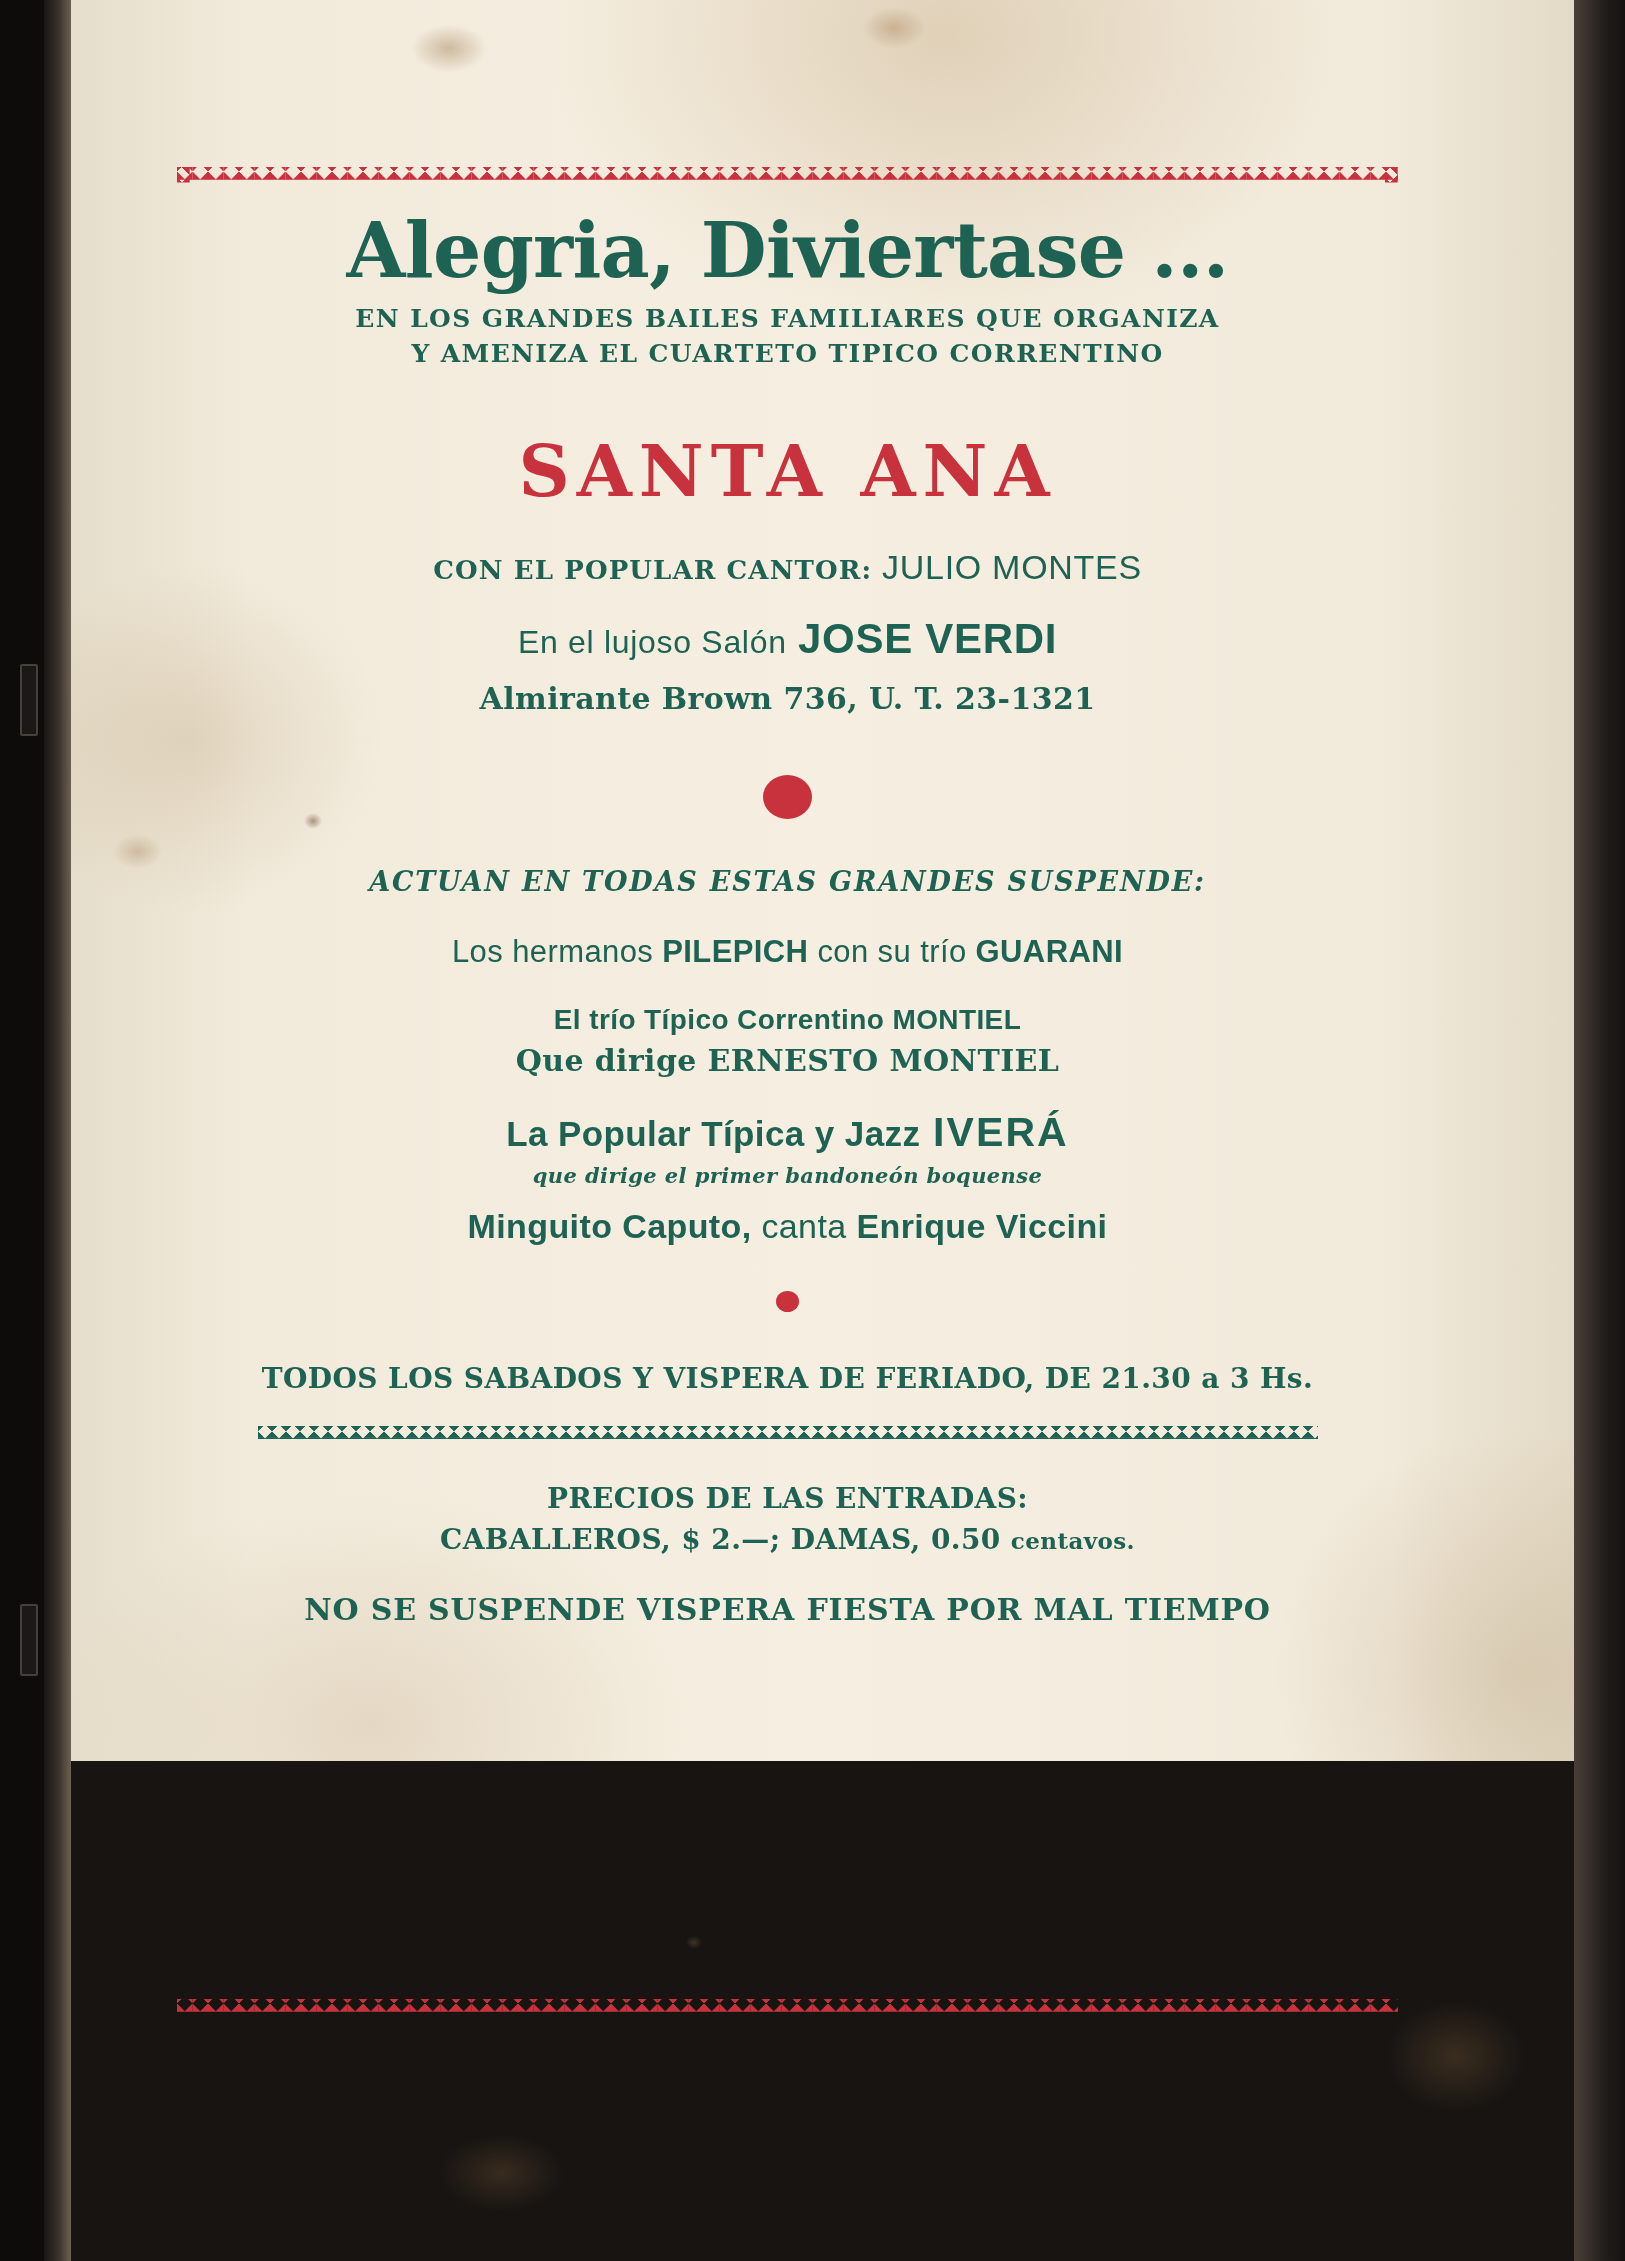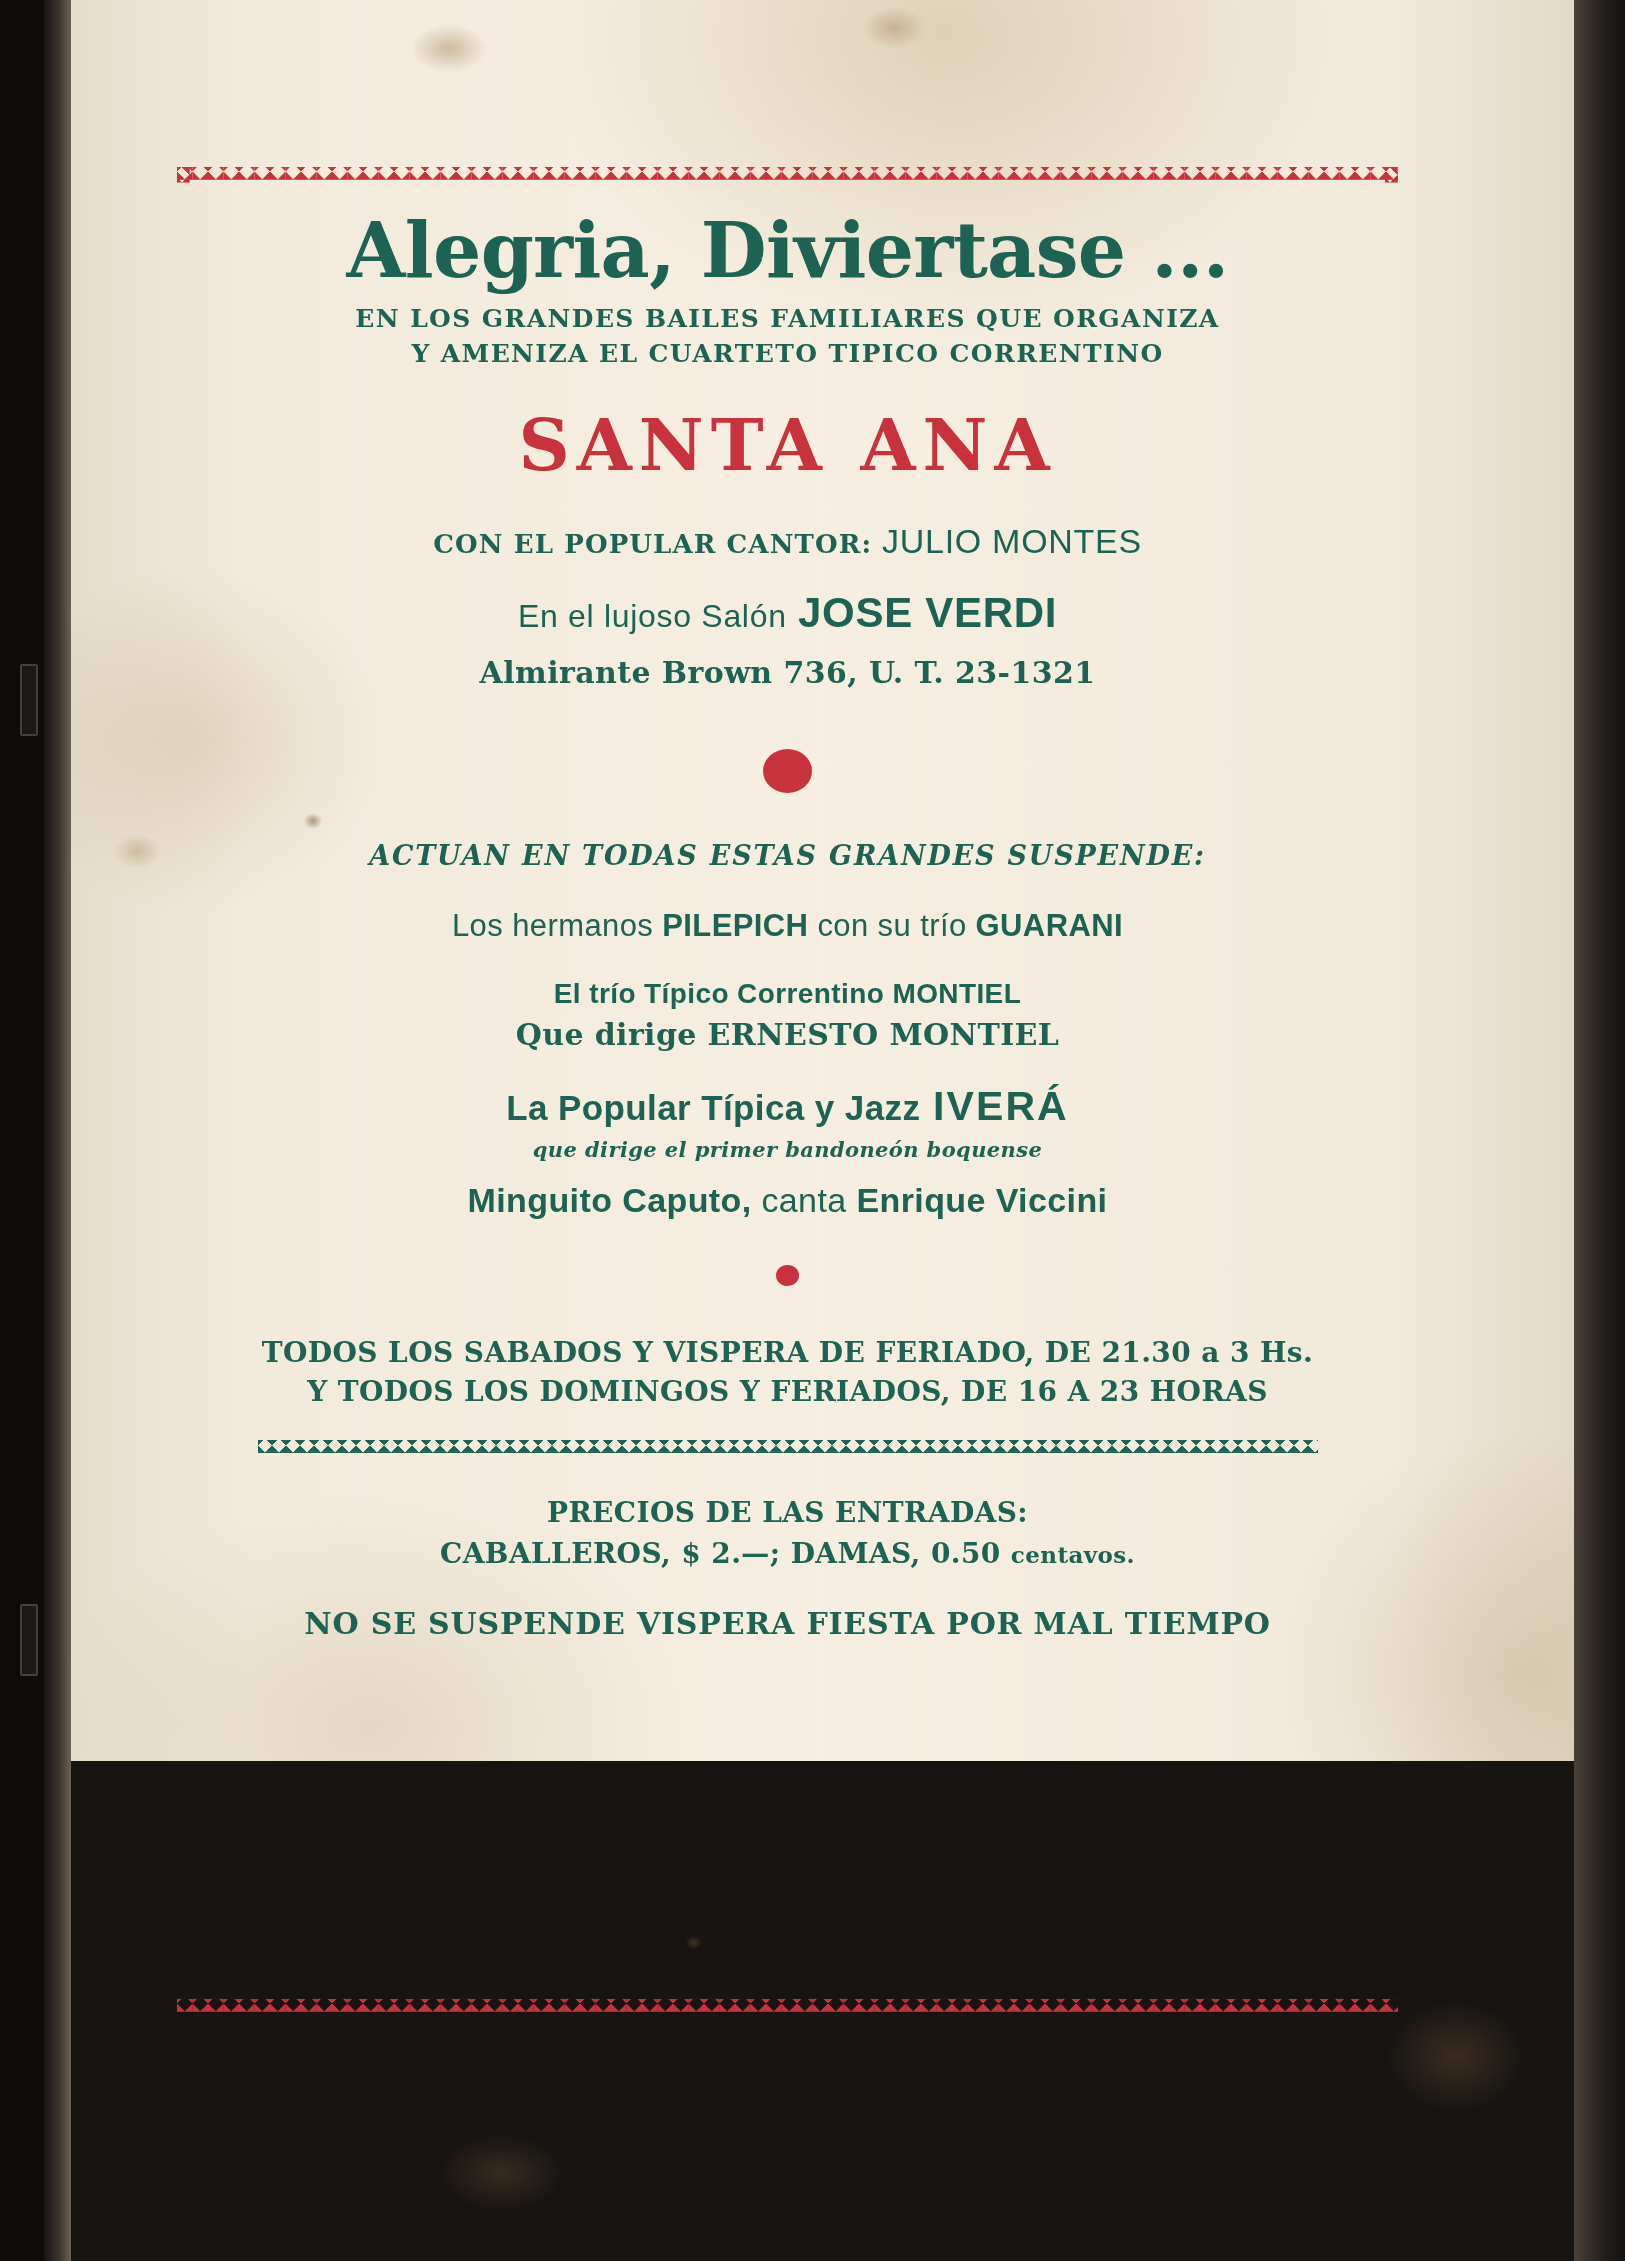"SANTA ANA" #santa-ana { margin-top: 38px -> 64px }
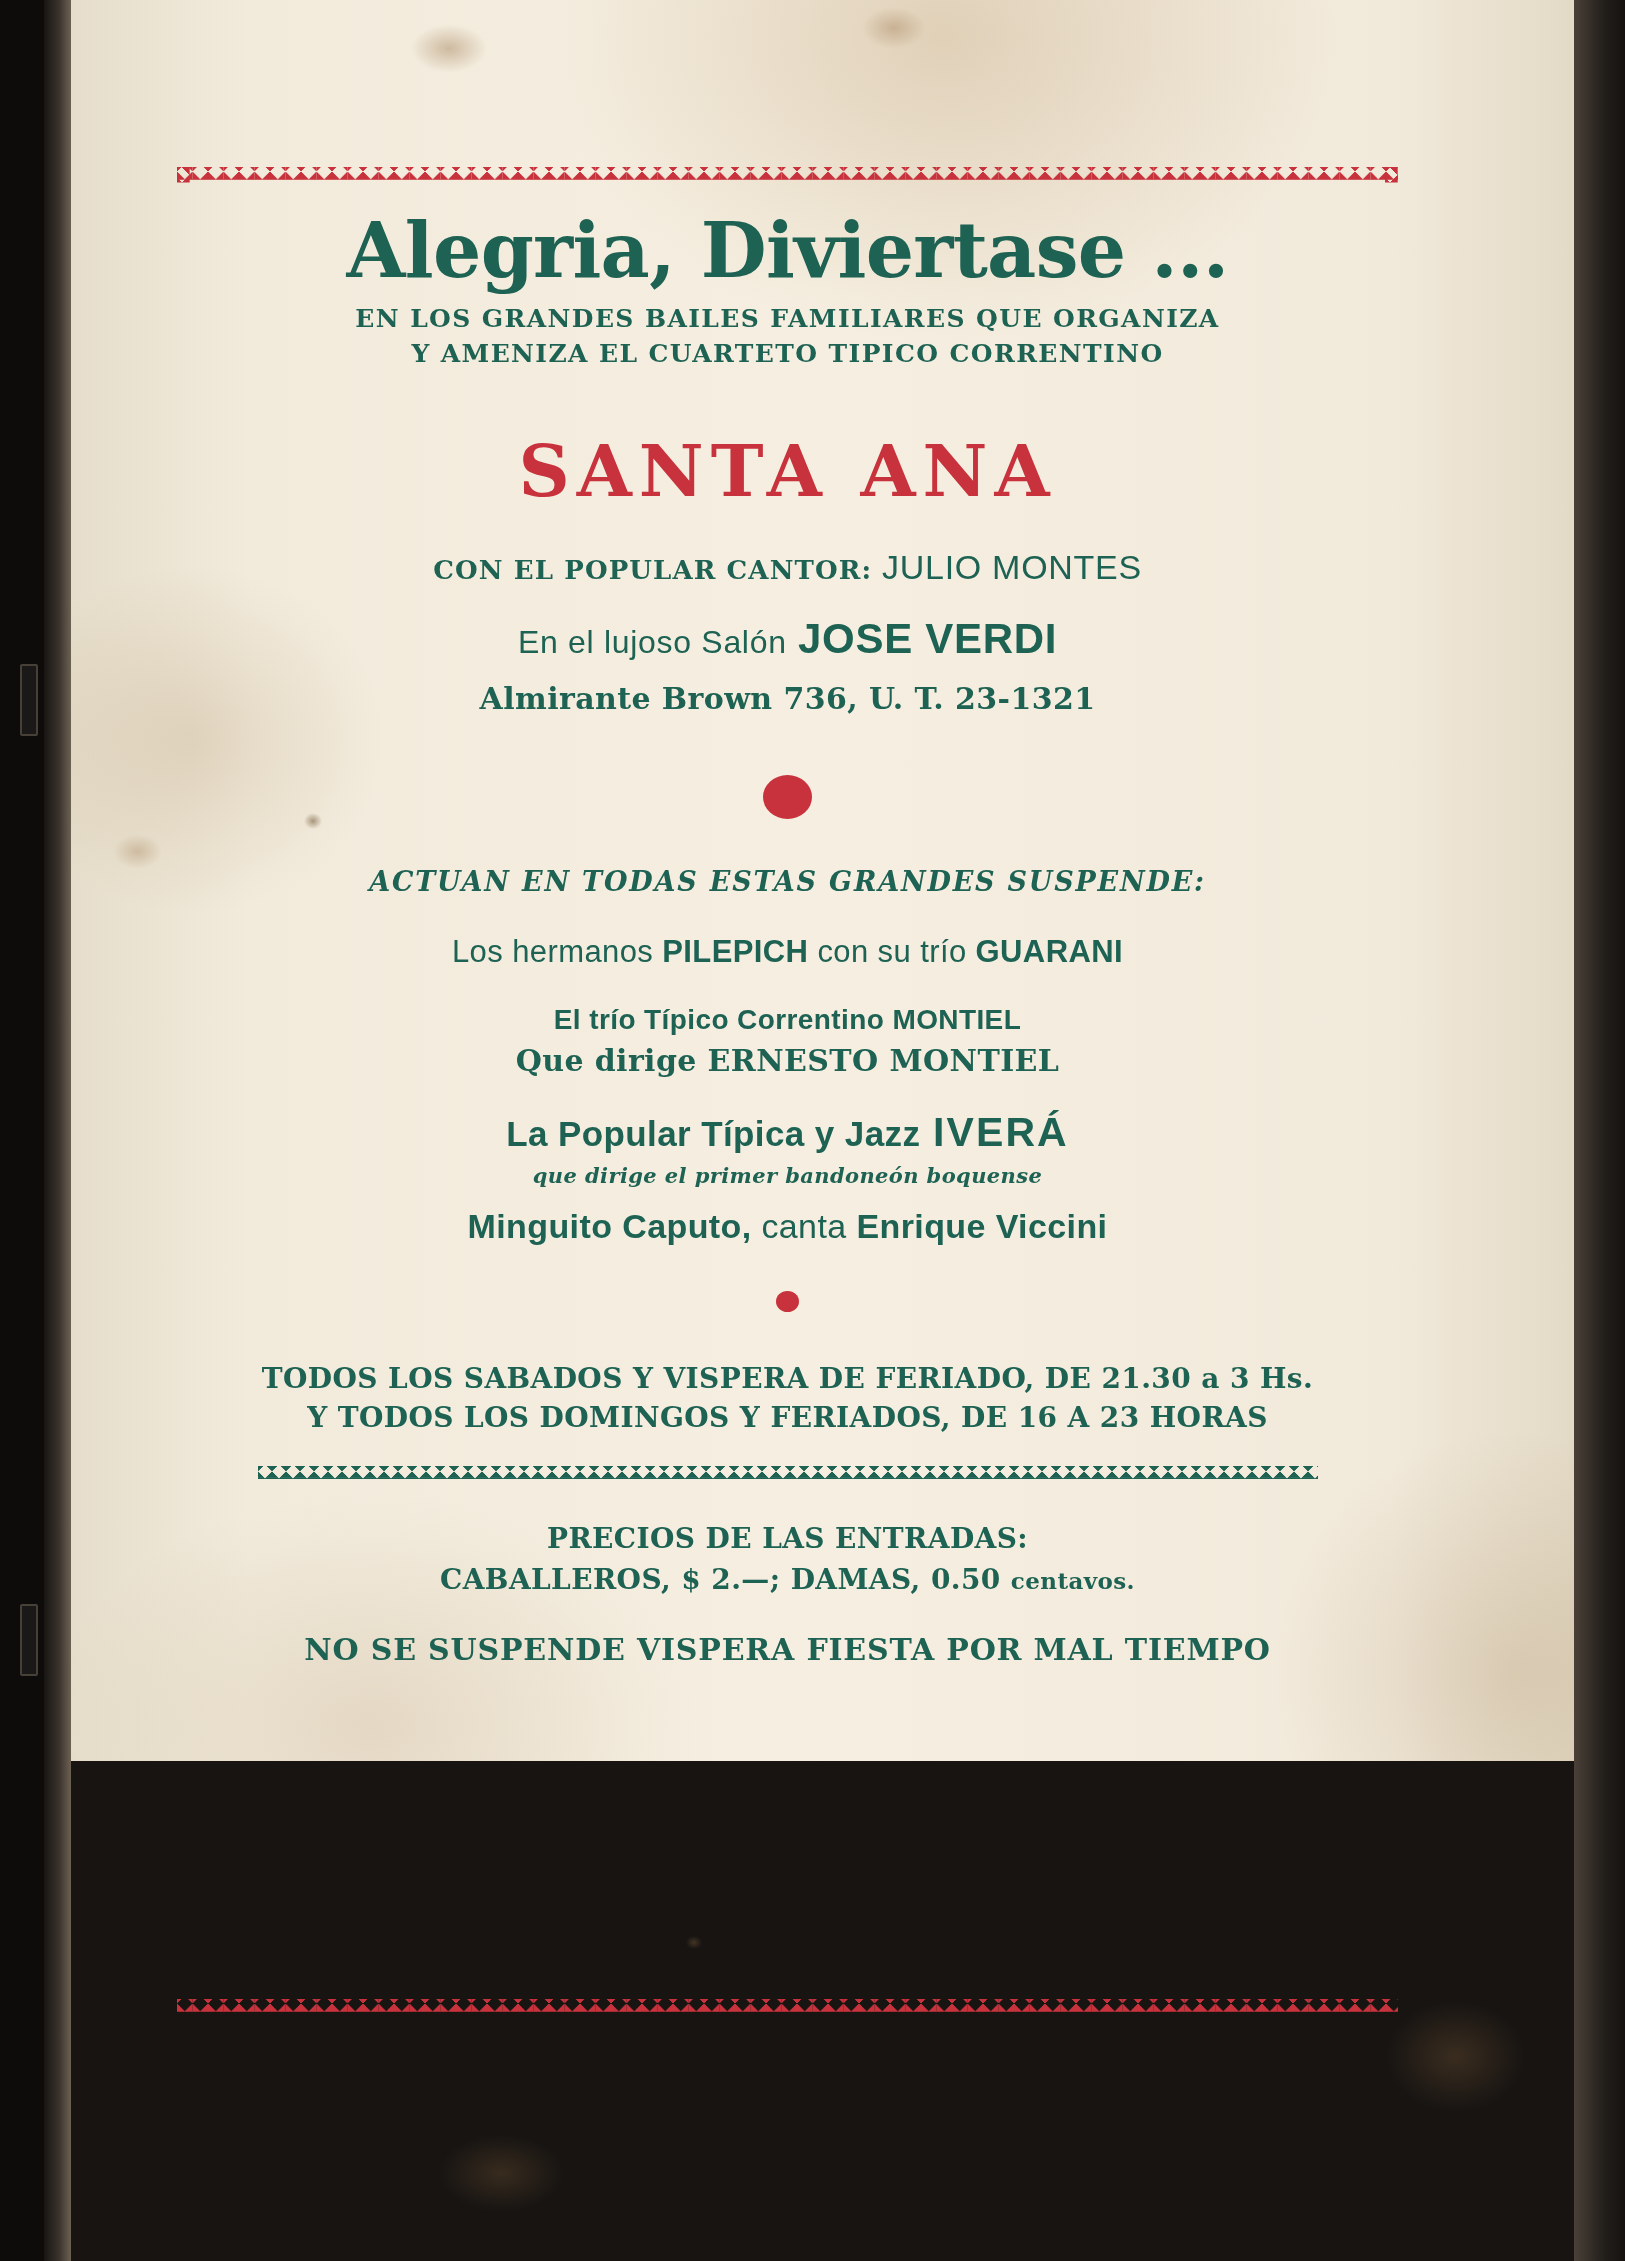"Y TODOS LOS DOMINGOS Y" div.schedule { html: <div>Y TODOS LOS DOMINGOS Y FERIADOS, DE 16 A 23 HORAS</div> -> none }
